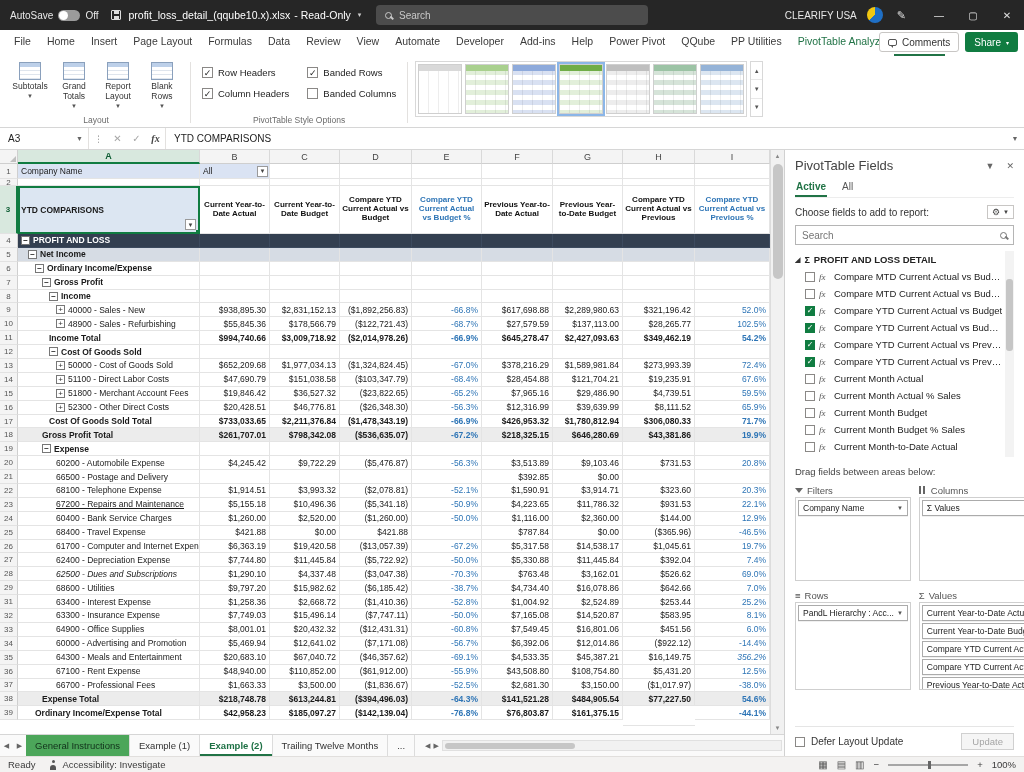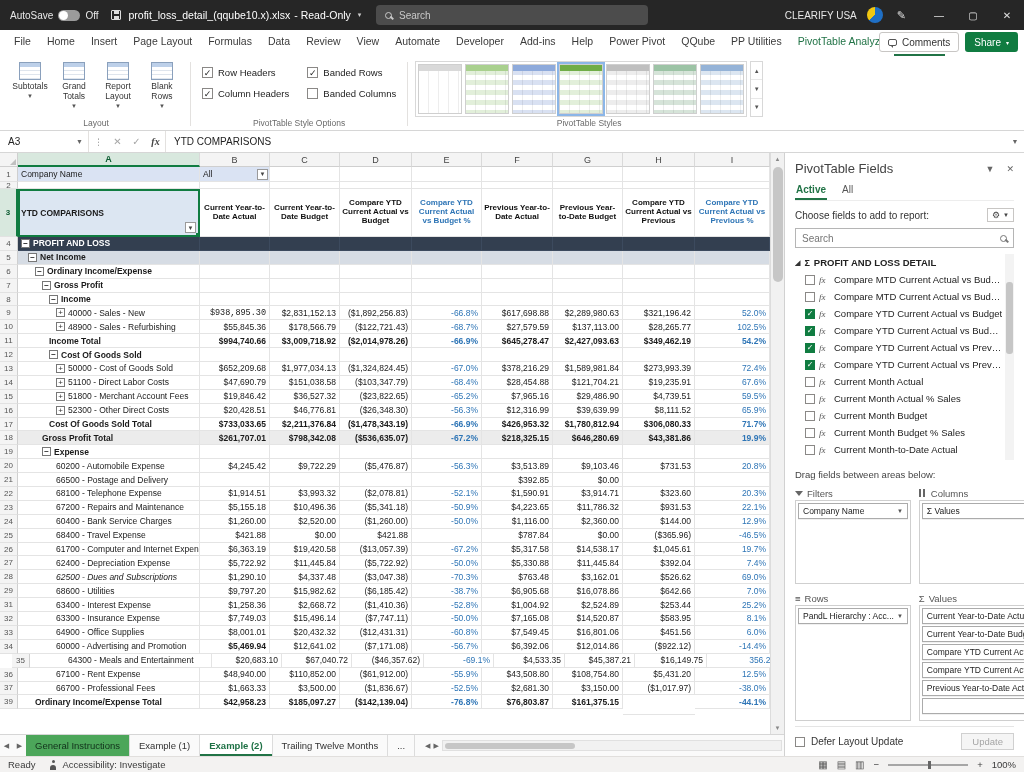"PivotTable Styles" div.glabel { html: <div>PivotTable Styles</div> -> none }
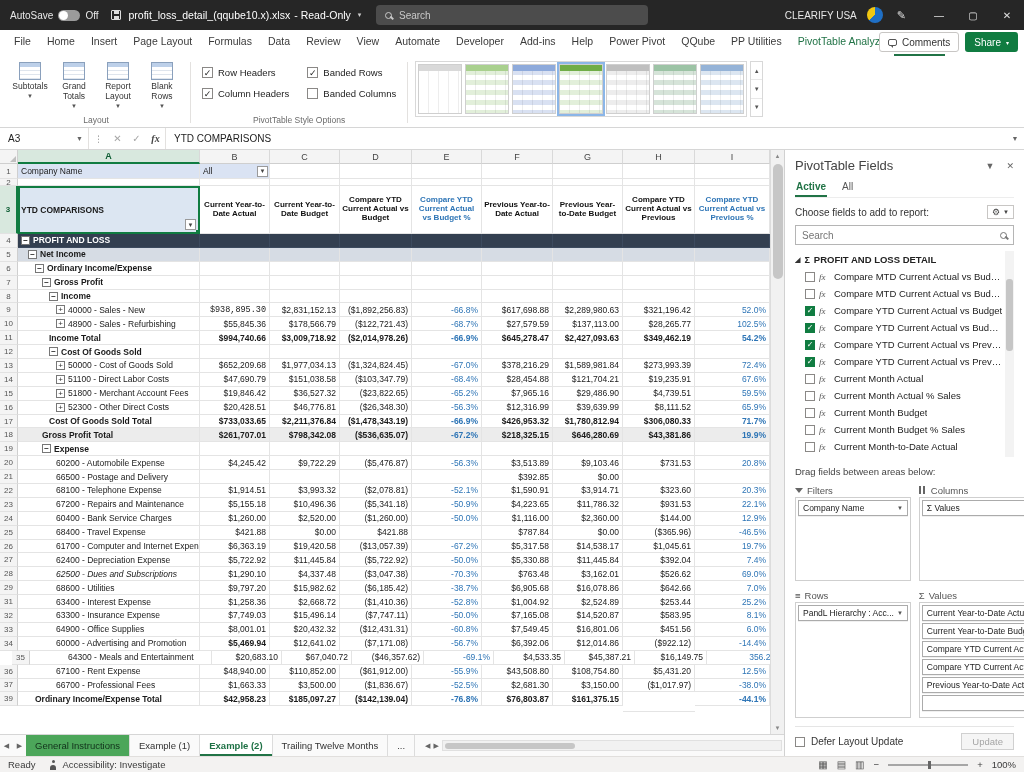"$938,895.30" div.gcell { font-family: Liberation Mono, monospace -> none }
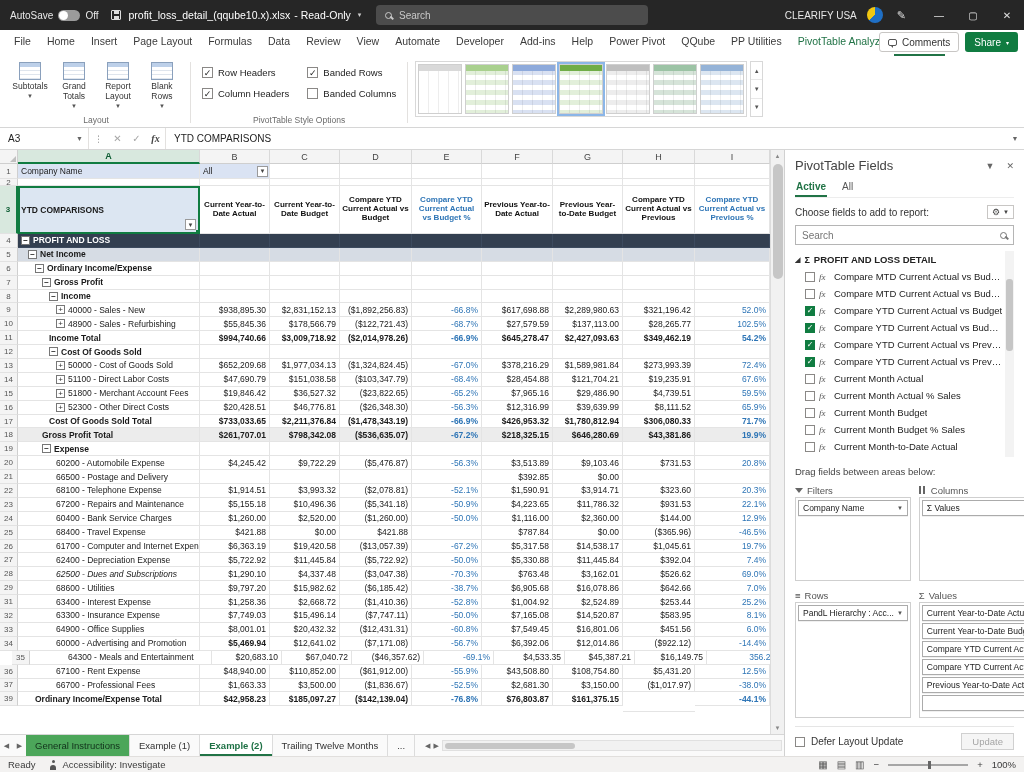"67200 - Repairs and Maintenance" div.gcell { text-decoration: none -> underline }
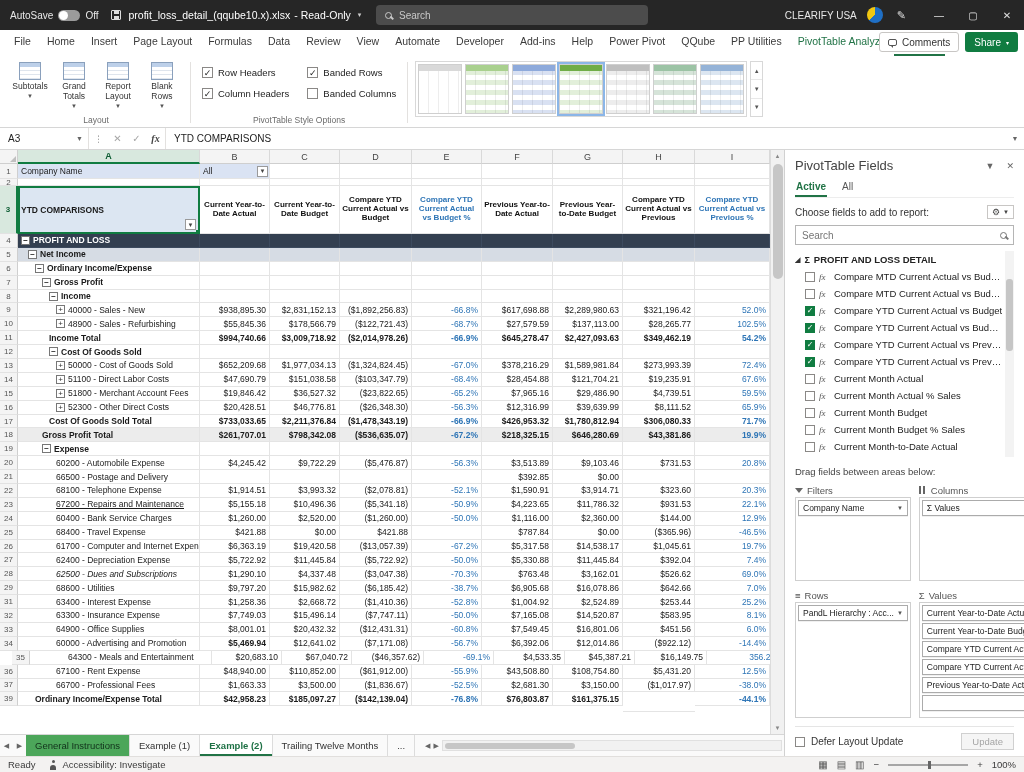"$5,722.92" div.gcell { text: $5,722.92 -> $7,744.80 }
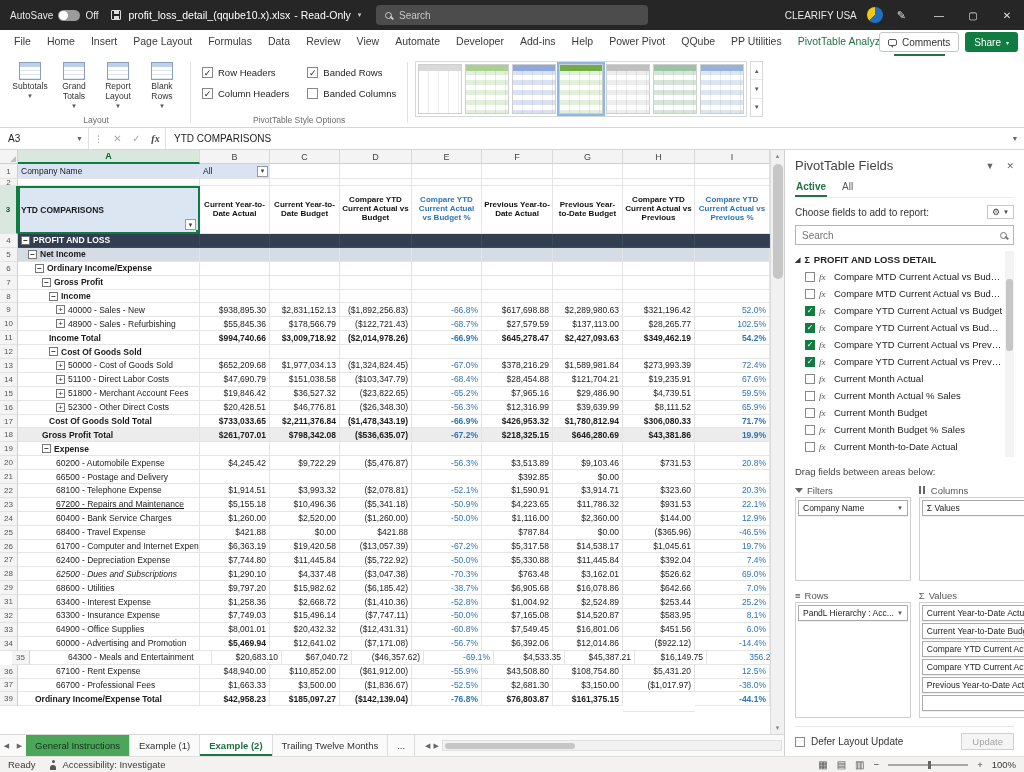"$6,905.68" div.gcell { text: $6,905.68 -> $4,734.40 }
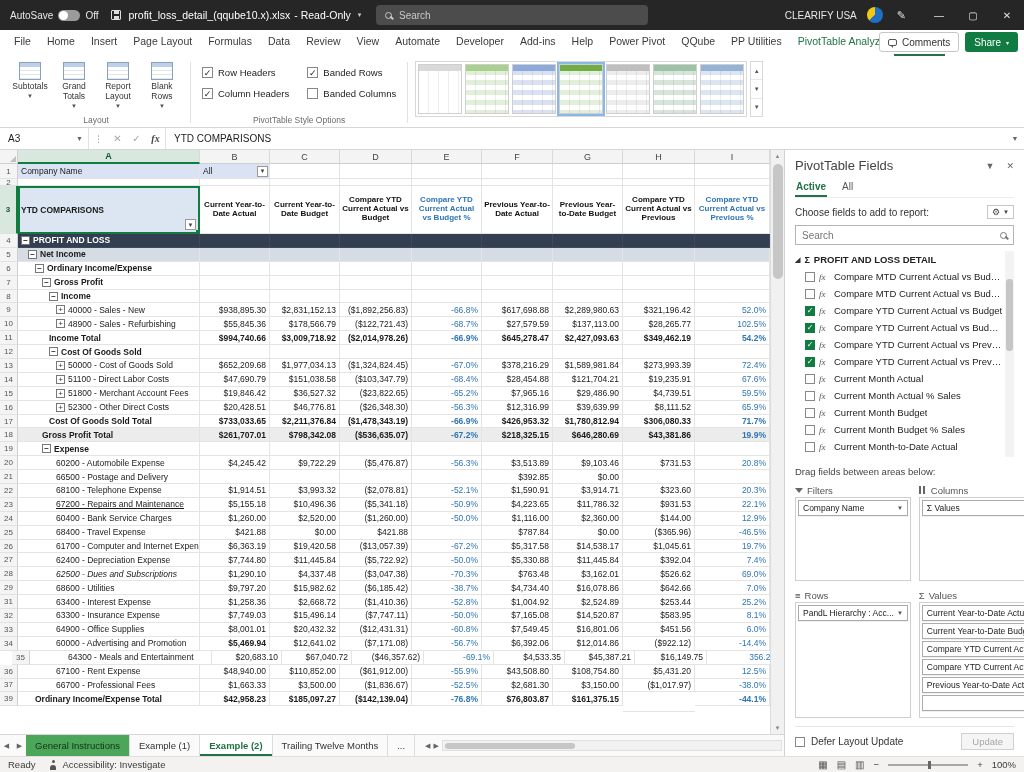"PandL Hierarchy : Acc..." .area-box.tall { height: 116px -> 88px }
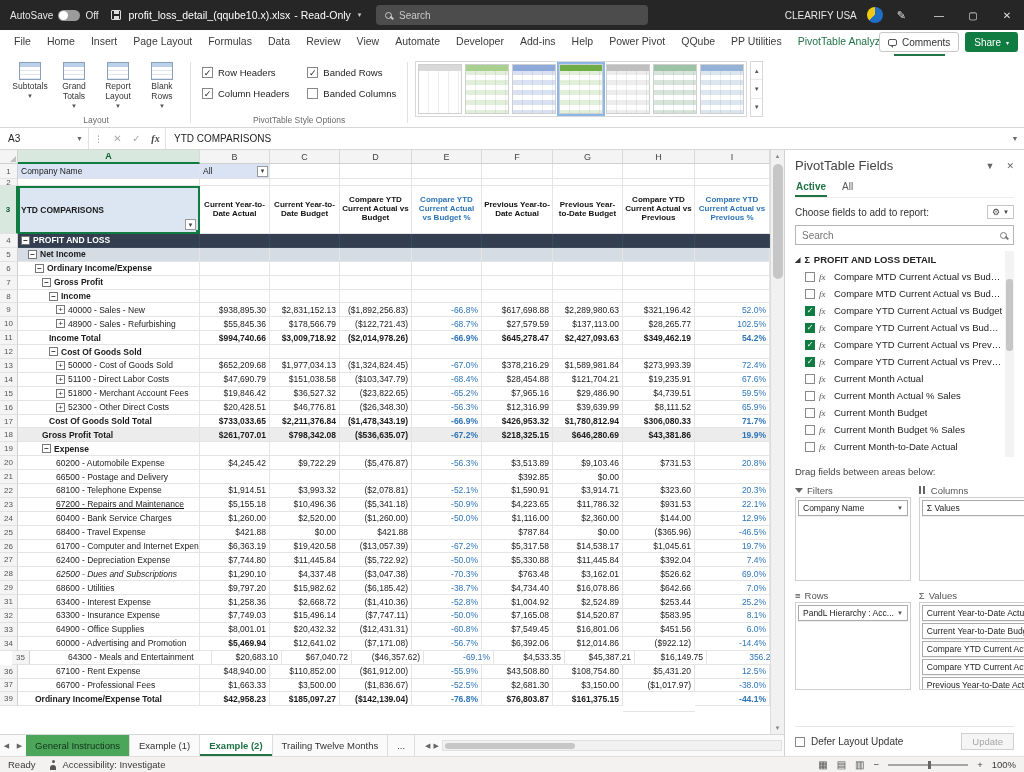"$5,469.94" div.gcell { font-weight: bold -> none }
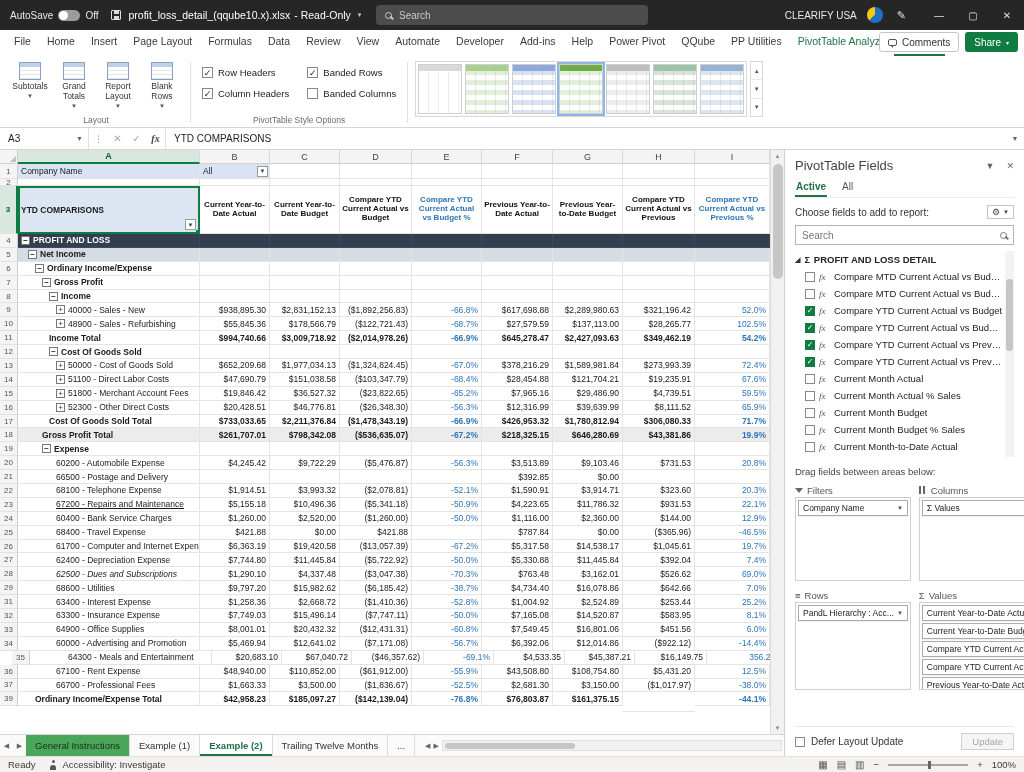"35" div.grow { padding-left: 12px -> none }
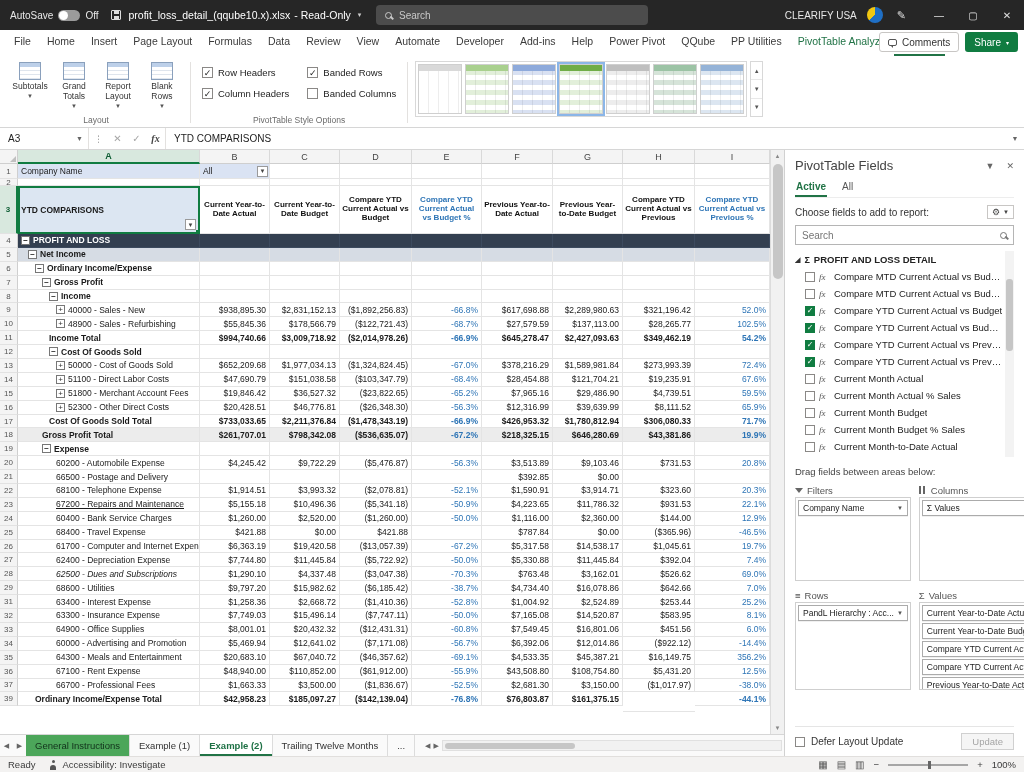"356.2%" div.gcell { font-style: none -> italic }
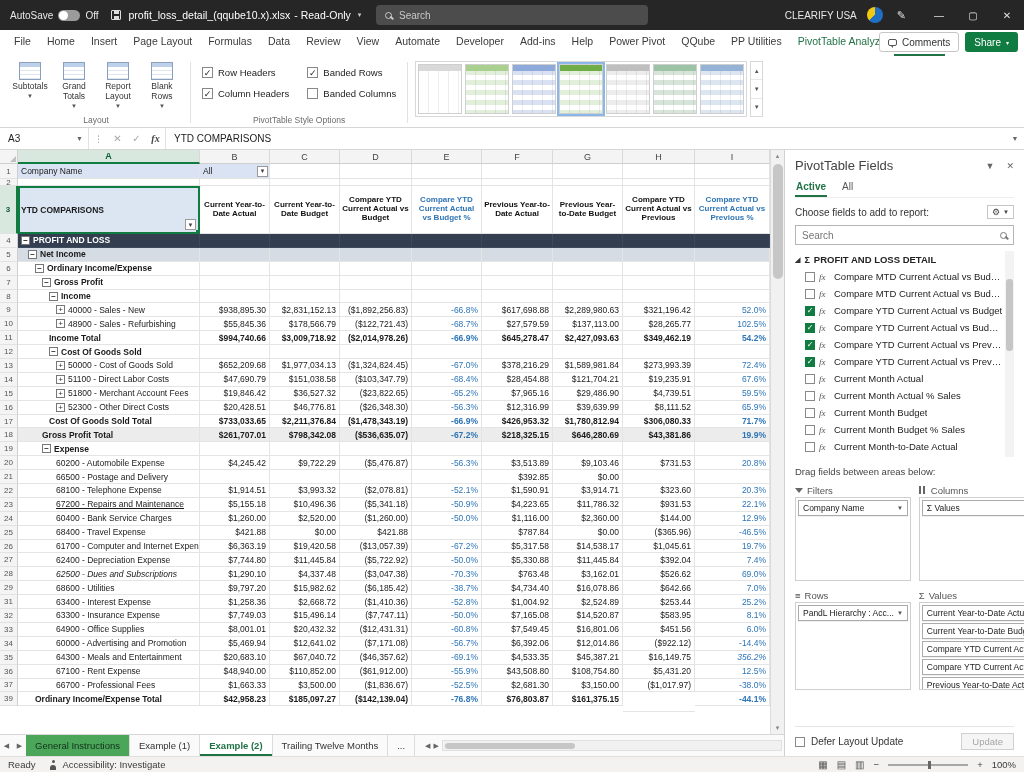"38" div.grow { html: none -> <div> <div>38</div> <div> <span>Expense Total</span> </div> <div>$218,748.78</div> <div>$613,244.81</div> <div>($394,496.03)</div> <div>-64.3%</div> <div>$141,521.28</div> <div>$484,905.54</div> <div>$77,227.50</div> <div>54.6%</div> </div> }
